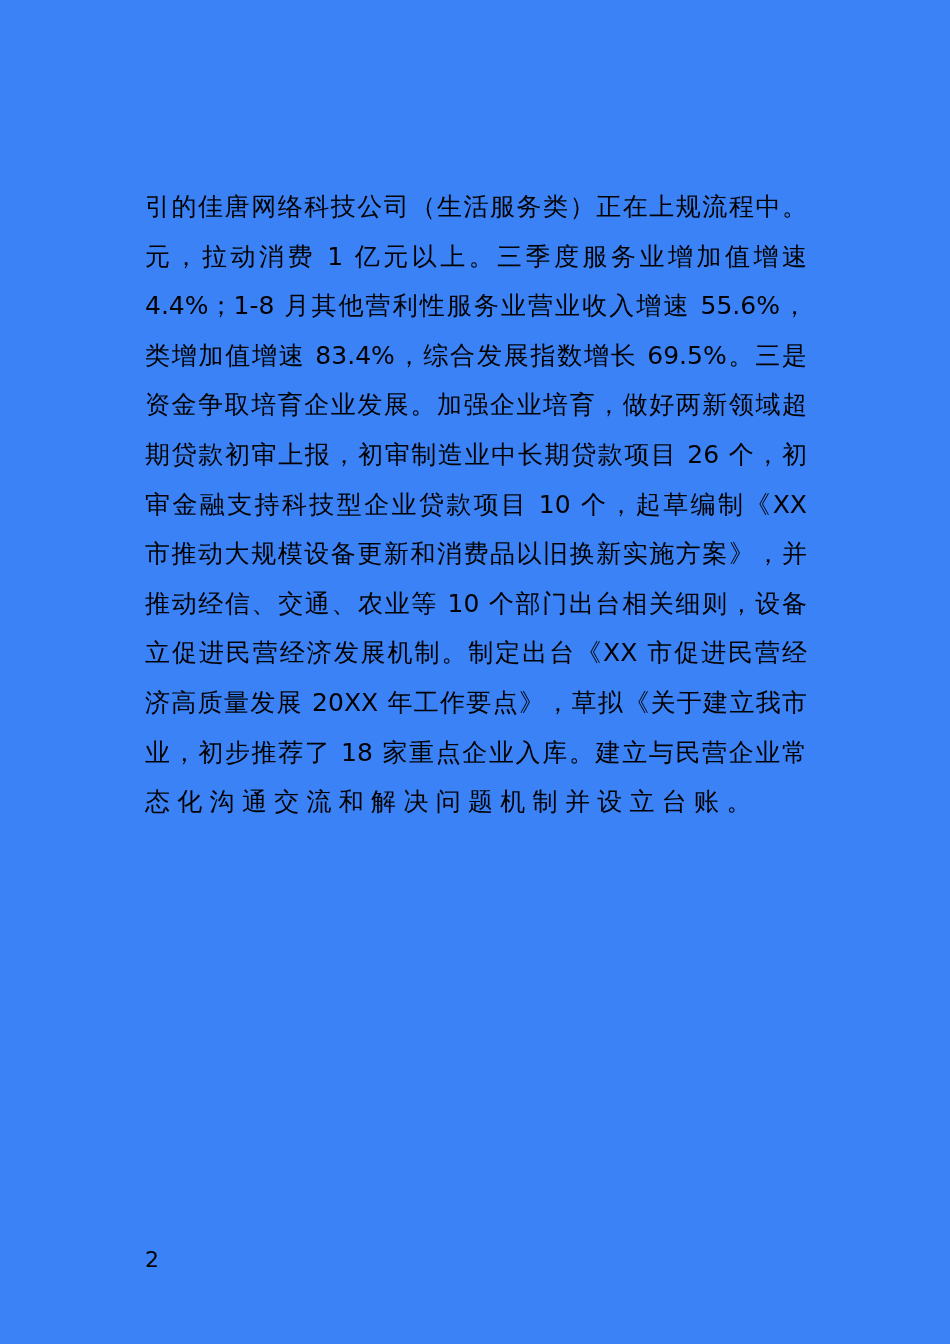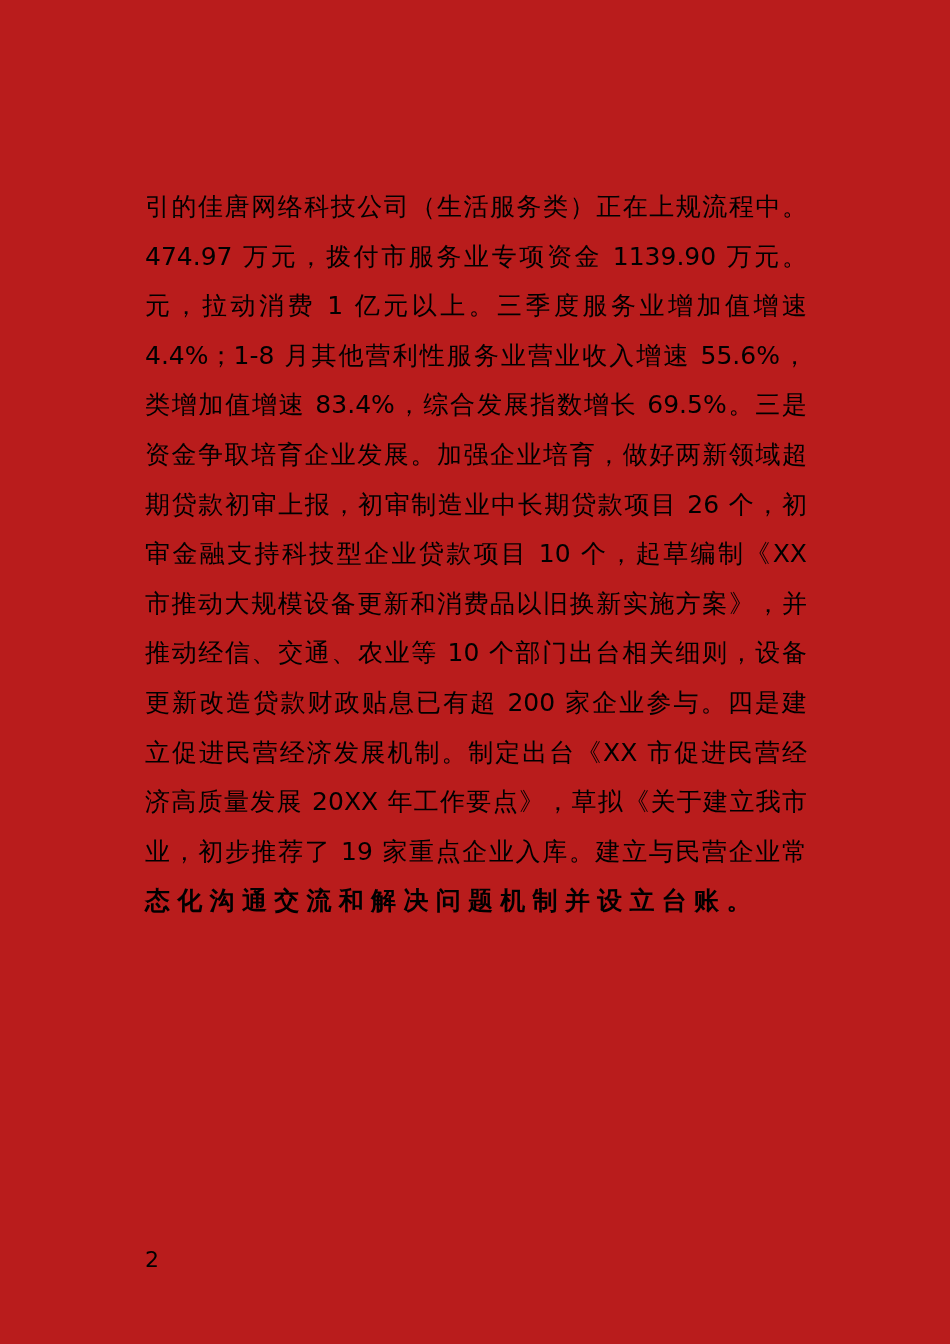"引的佳唐网络科技公司（生活服务类）正在上规流程中。" .page { background: #b91c1c -> #3b82f6 }
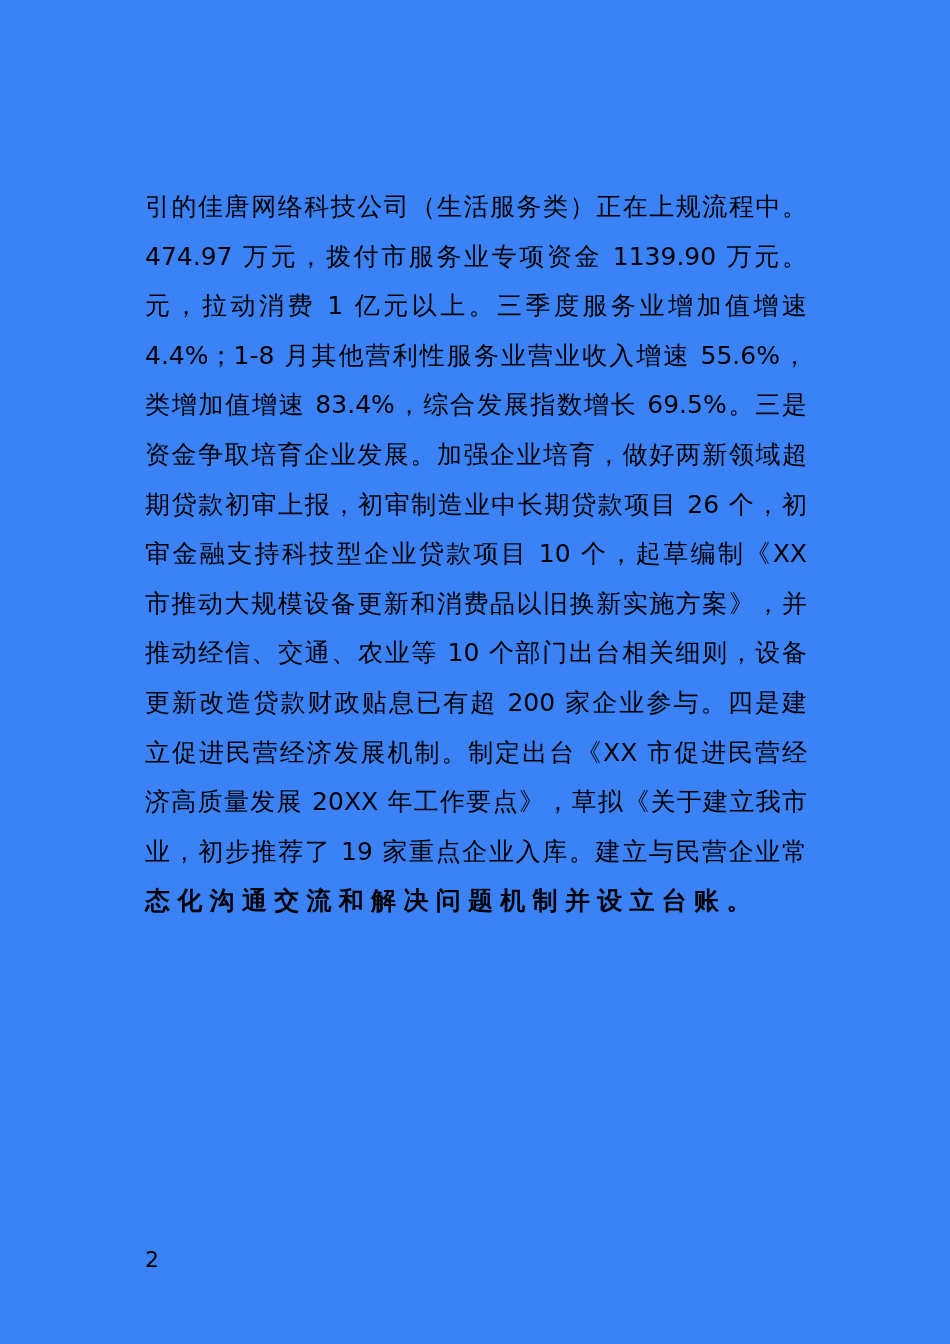"474.97 万元，拨付市服务业专项资金 1139.90 万元。" span.line { html: <span>474.97 万元，拨付市服务业专项资金 1139.90 万元。</span> -> none }
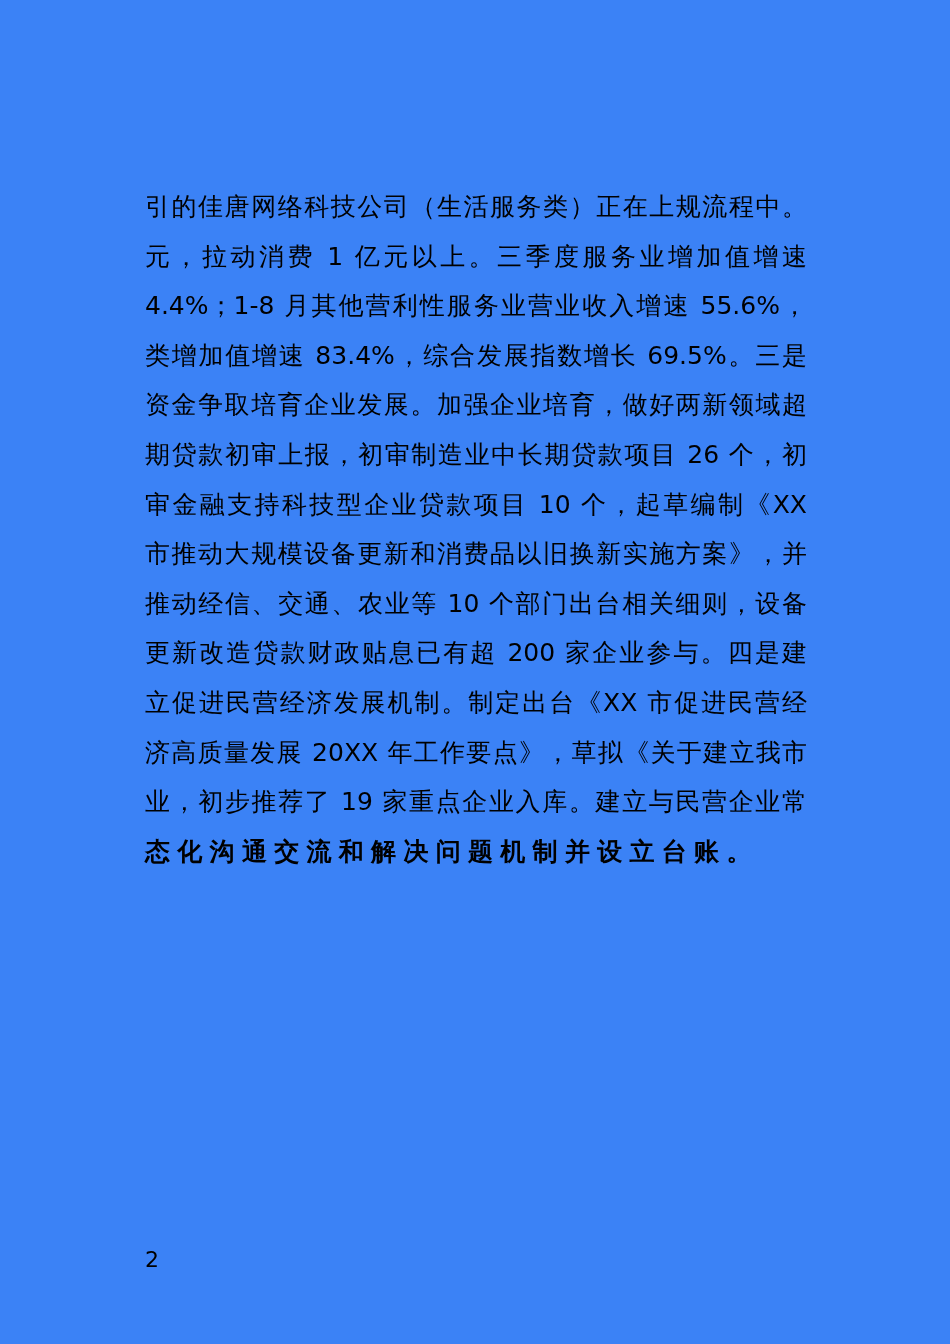"更新改造贷款财政贴息已有超 200 家企业参与。四是建" span.line { html: <span>更新改造贷款财政贴息已有超 200 家企业参与。四是建</span> -> none }
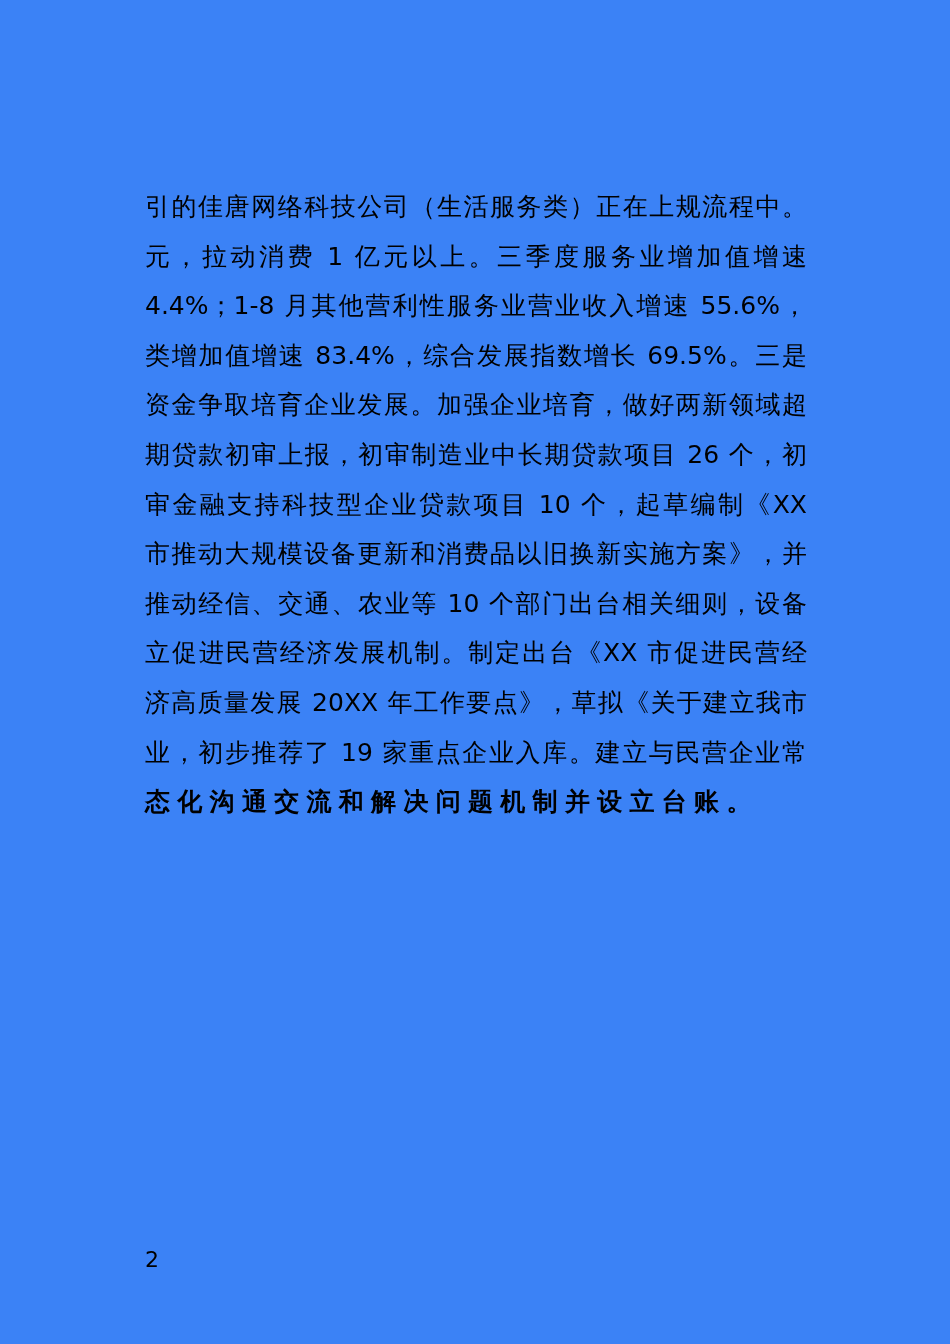"业，初步推荐了 19 家重点企业入库。建立与民营企业常" span.line { text: 19 -> 18 }
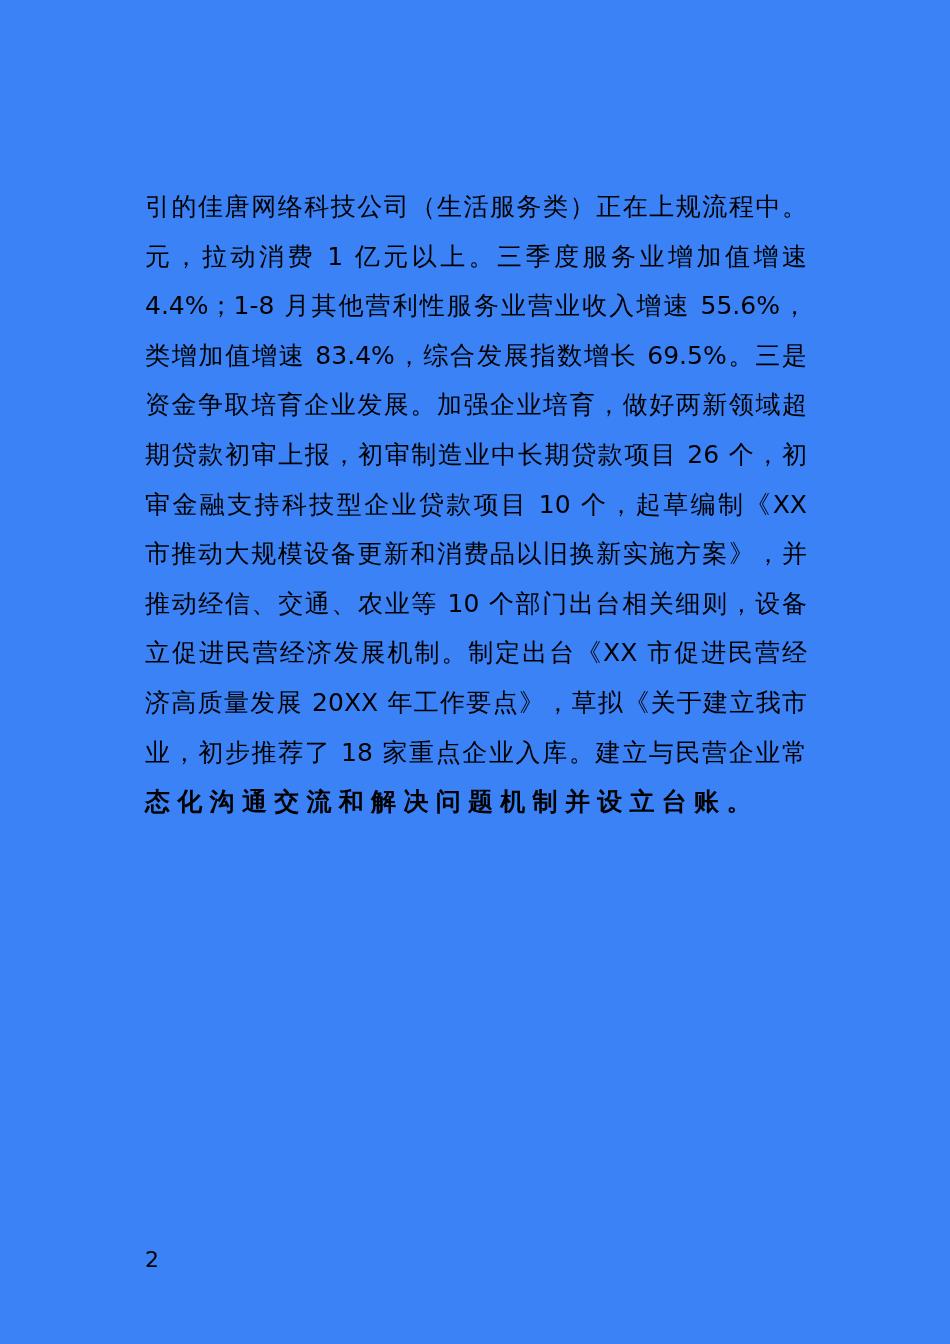"态化沟通交流和解决问题机制并设立台账。" .line.last { font-weight: bold -> none }
